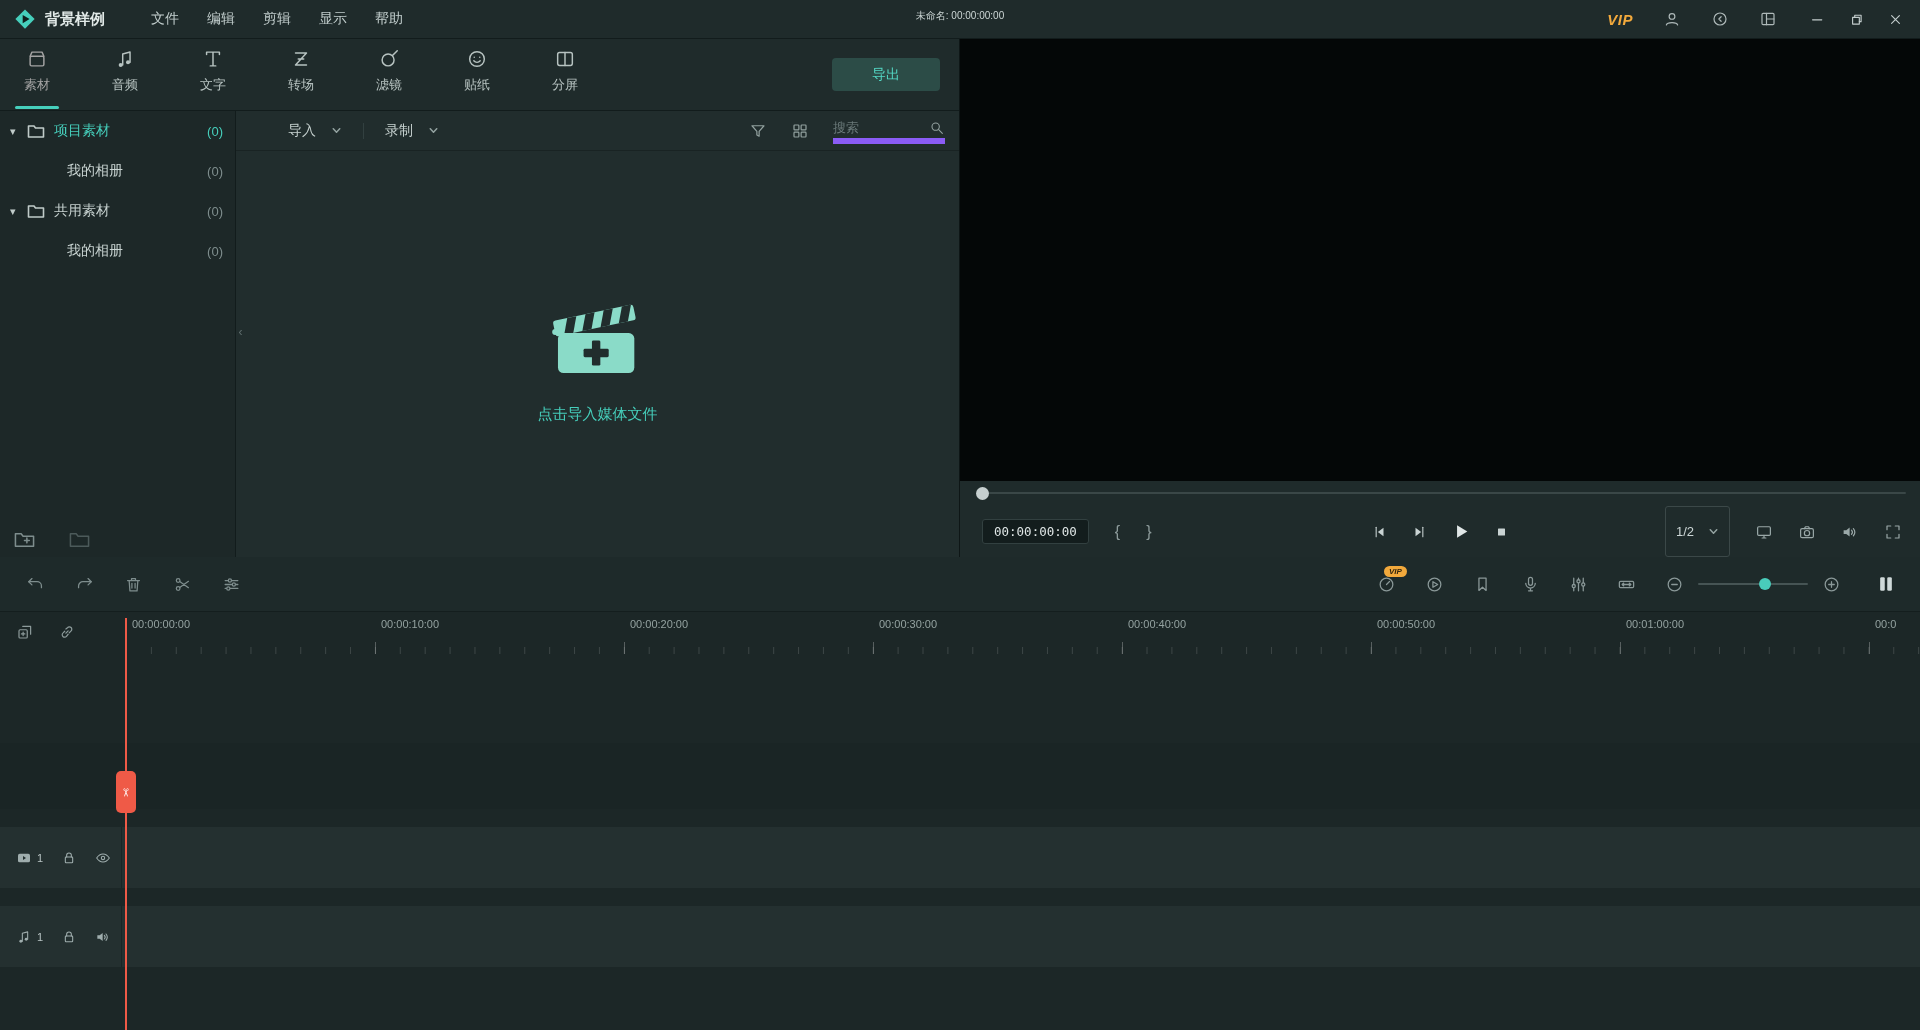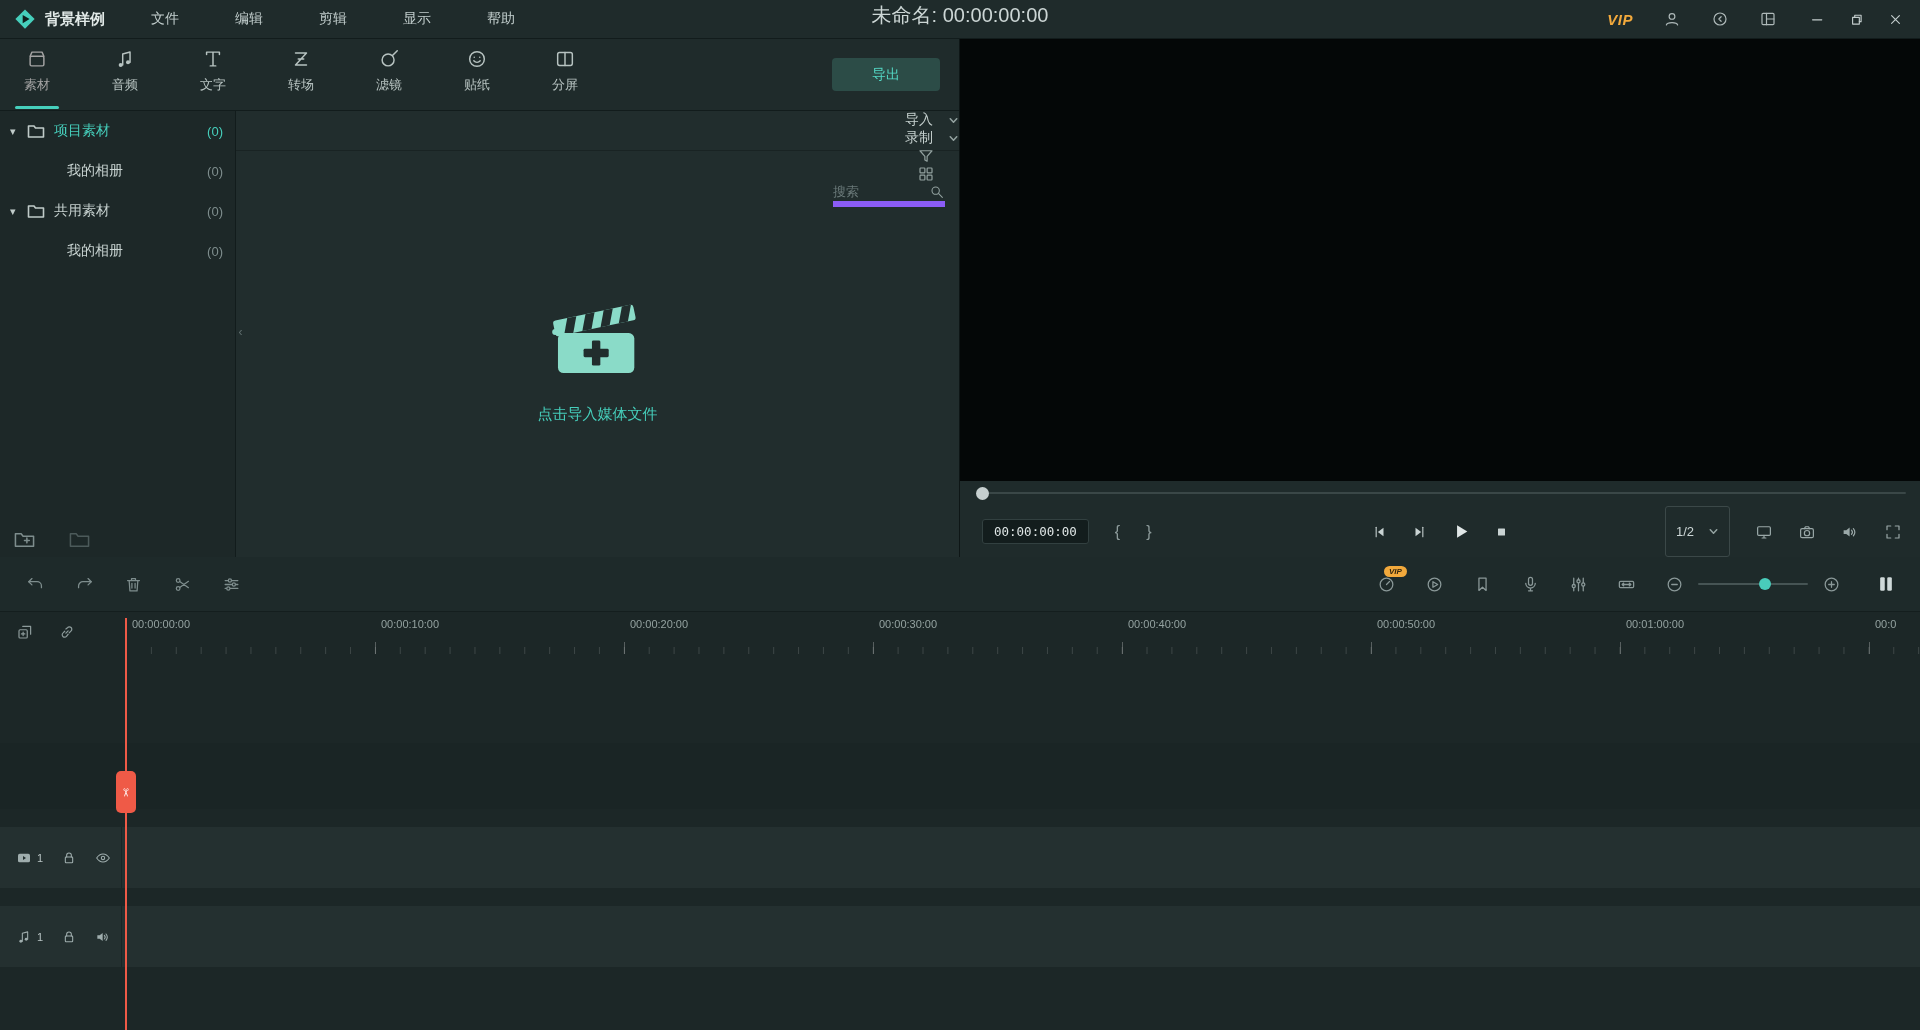"文件" .menus { gap: 56px -> 28px }
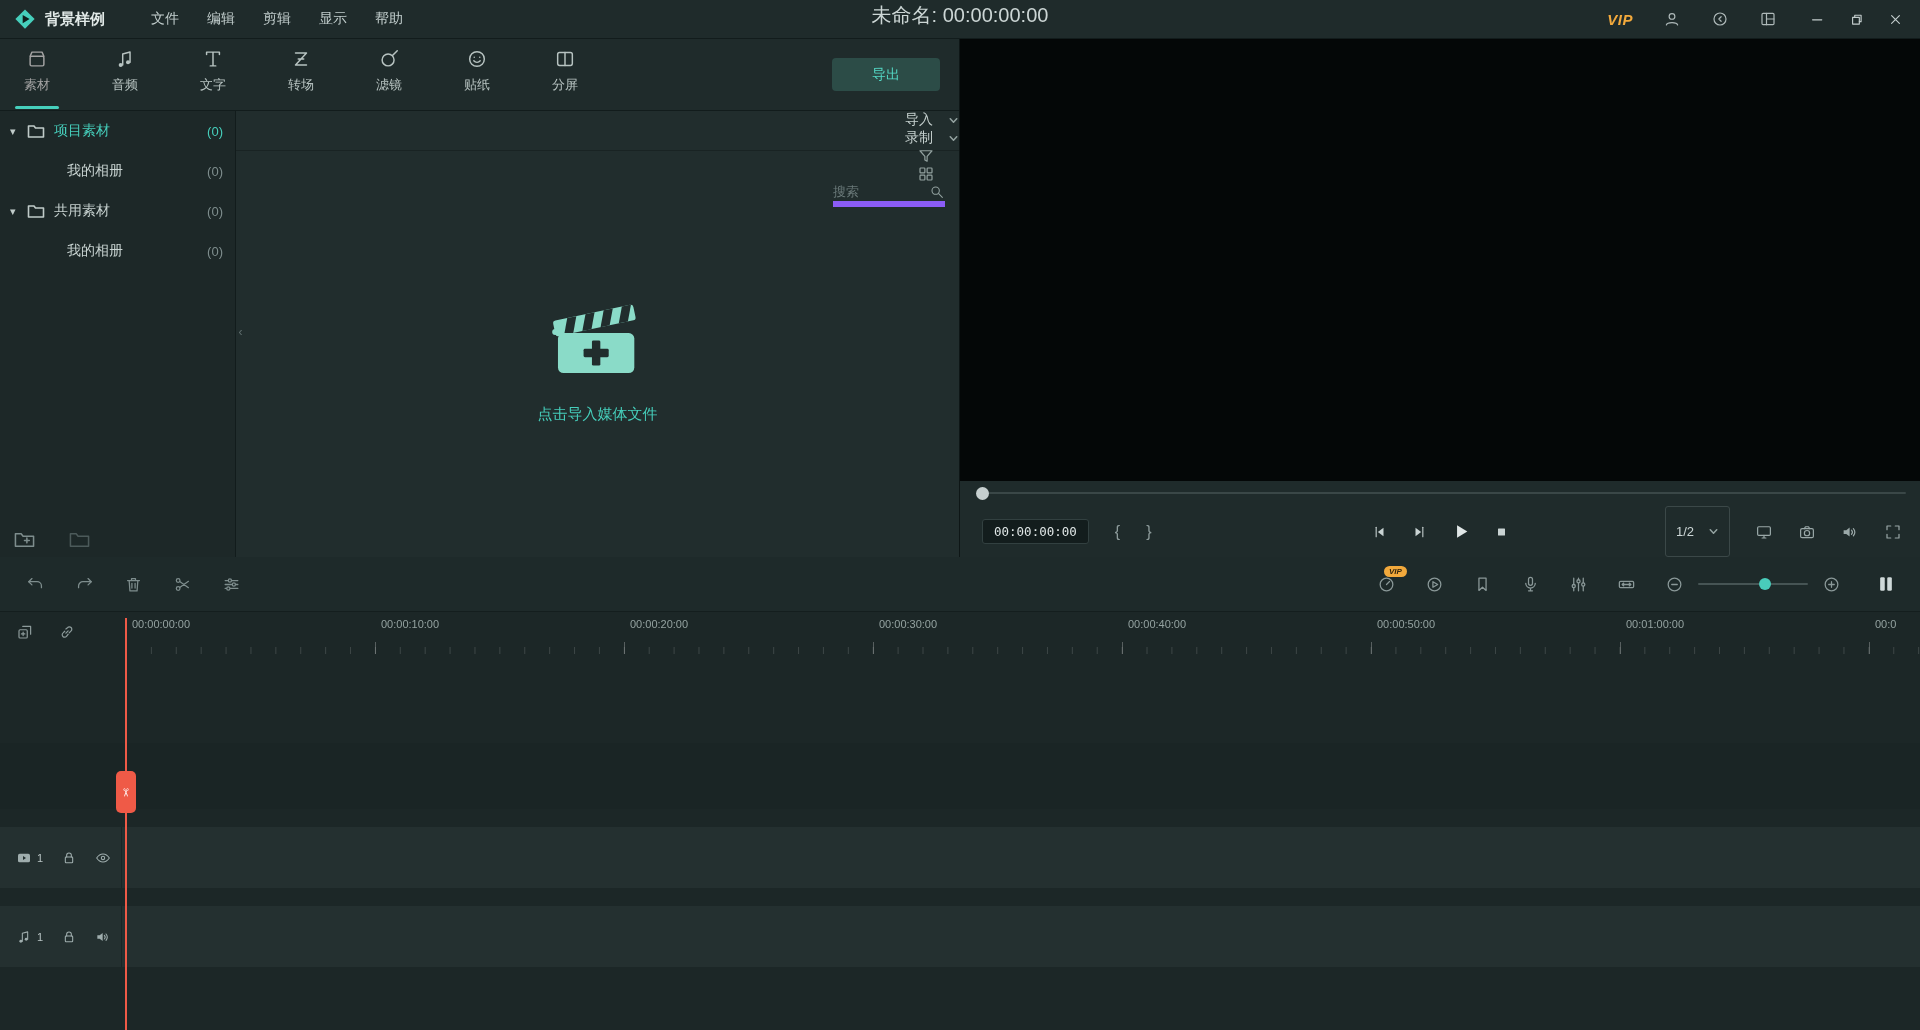"未命名: 00:00:00:00" .tb-title { font-size: 20px -> 10px }
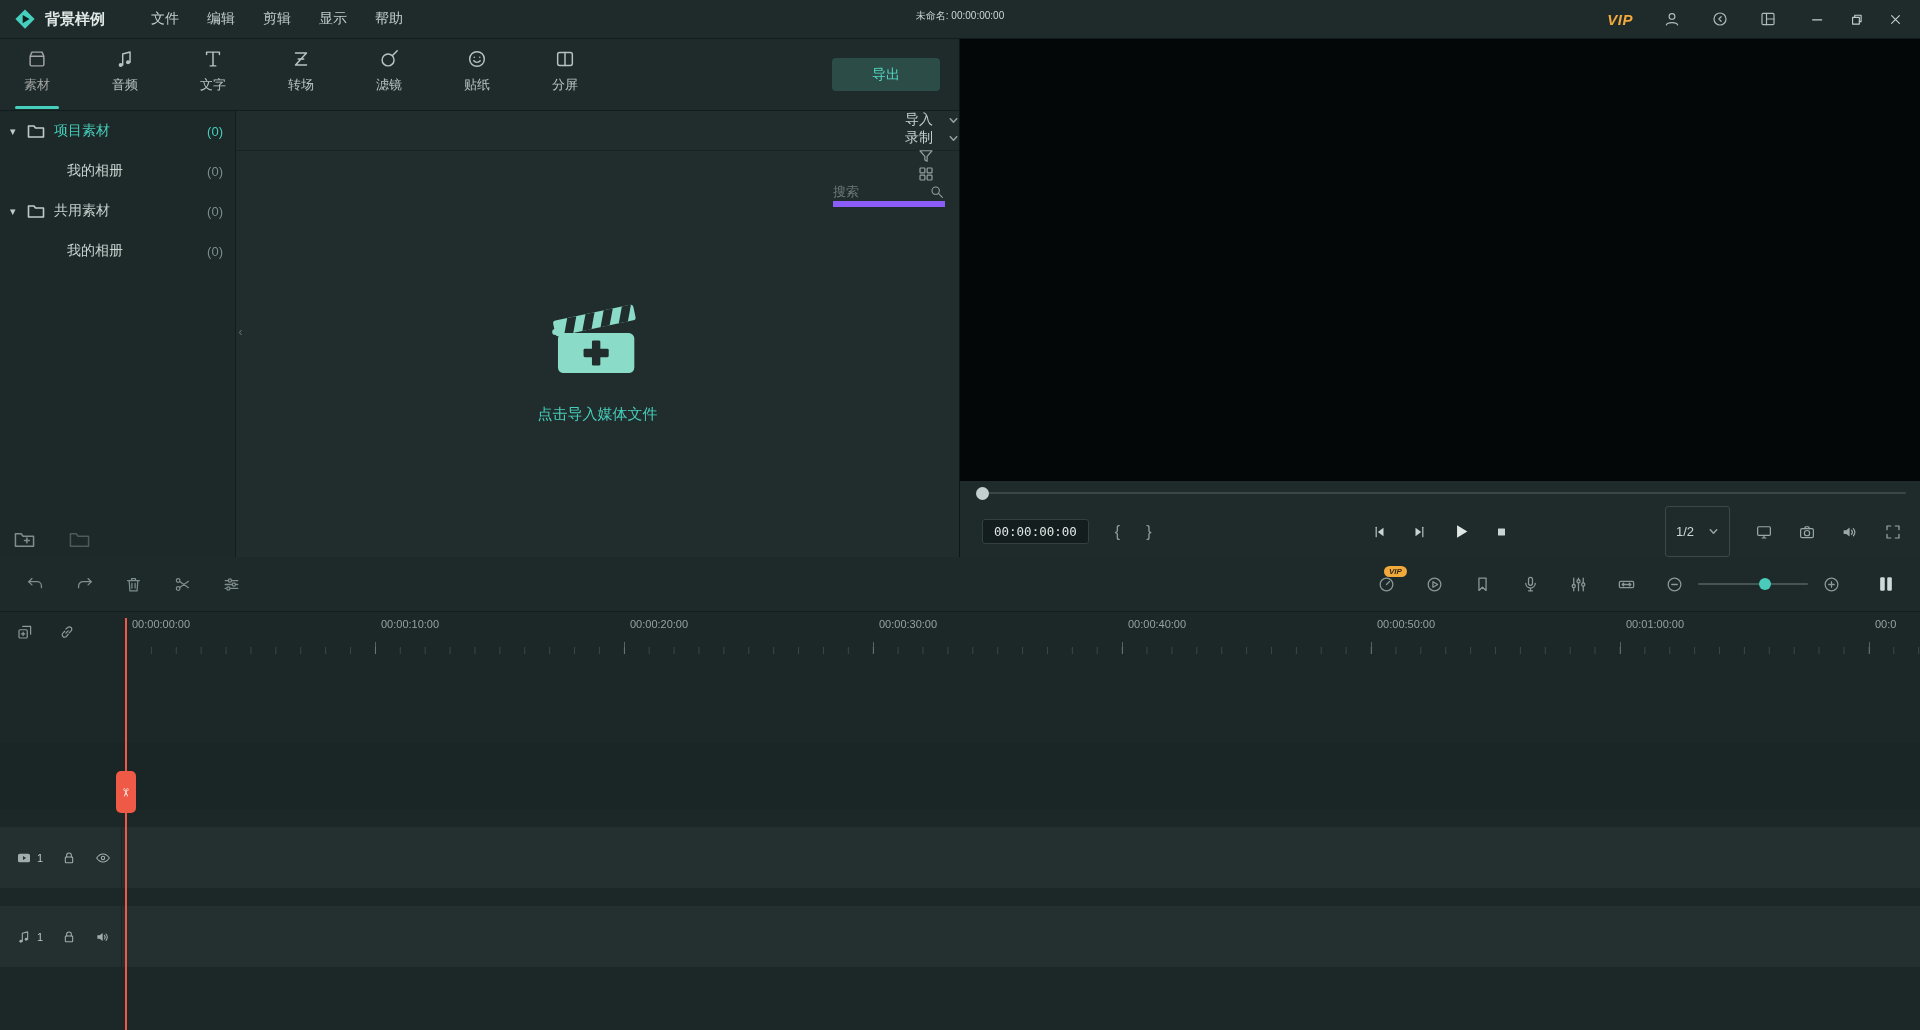"导入" .mp-toolbar { align-items: flex-end -> center; flex-direction: column -> none }
